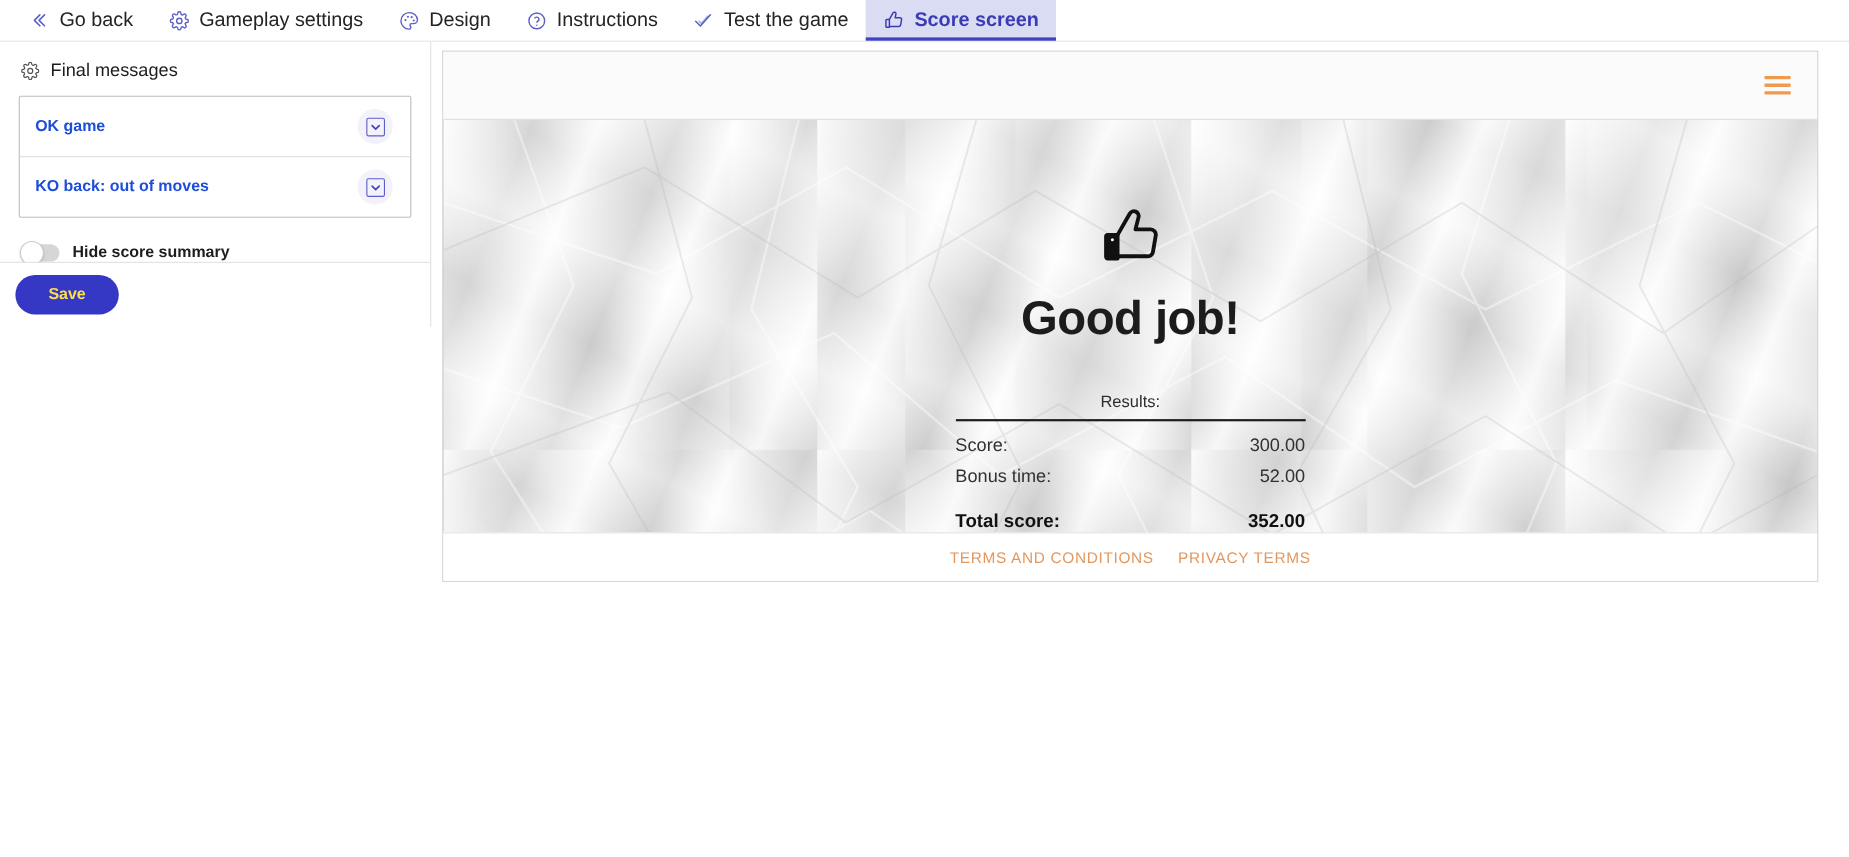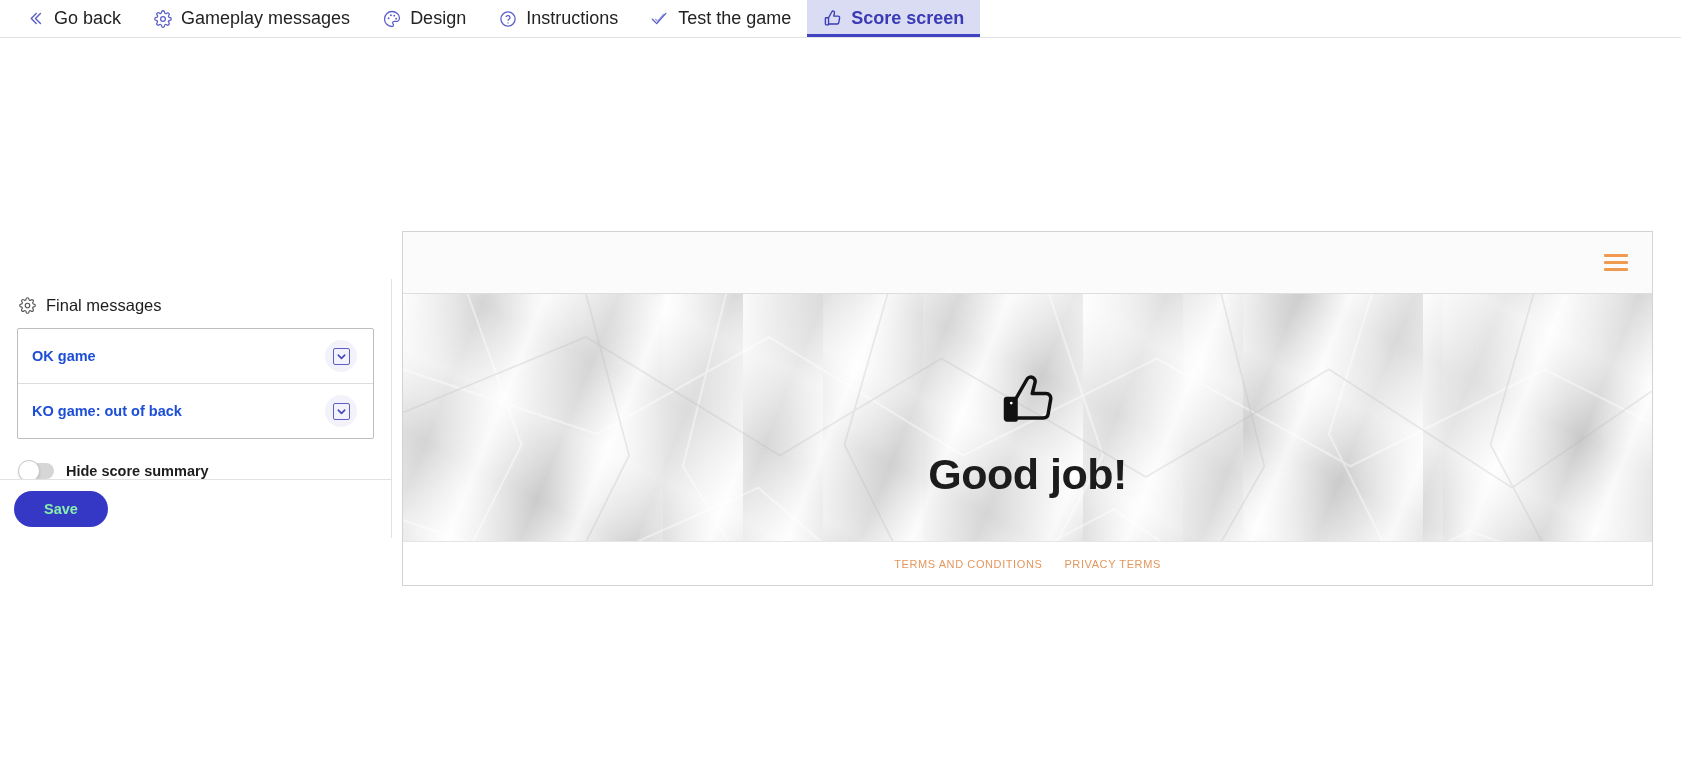"Gameplay messages" span { text: messages -> settings }
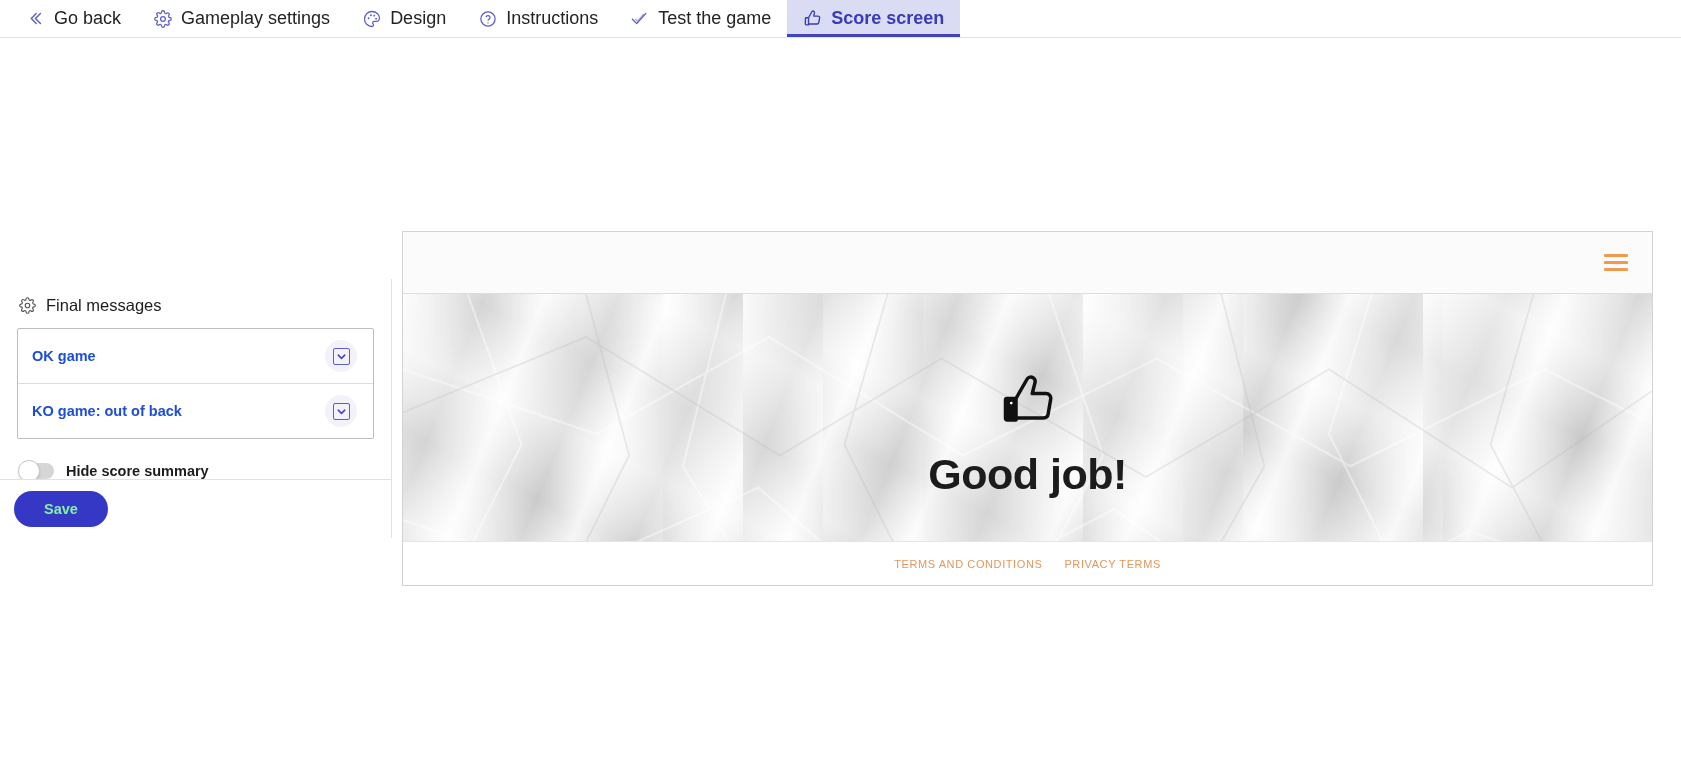"Final messages" .layout { align-items: center -> flex-start }
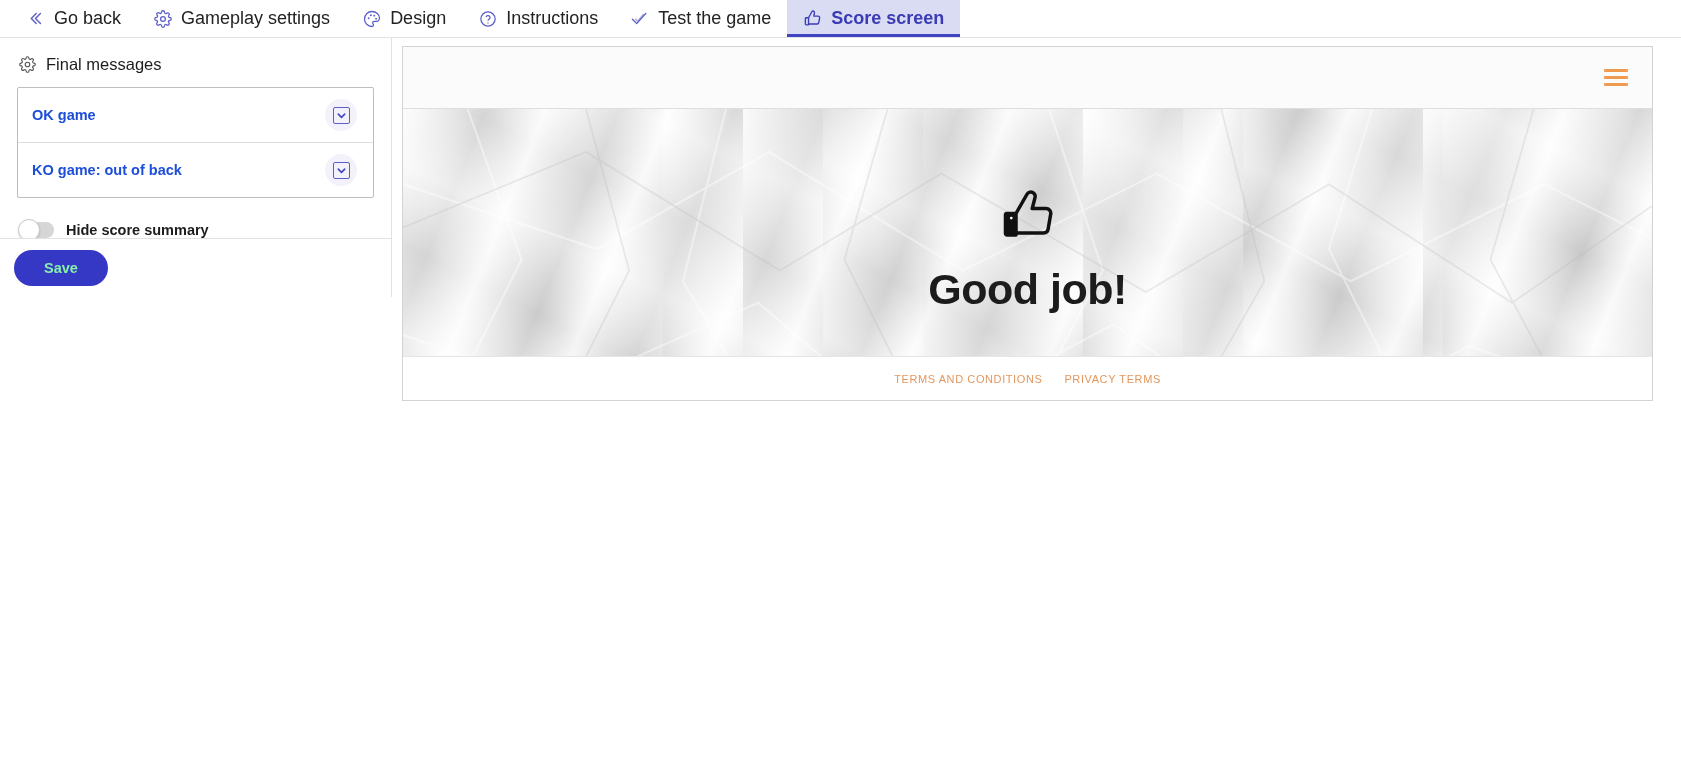"KO game: out of back" span.msg-label { text: game: out of back -> back: out of moves }
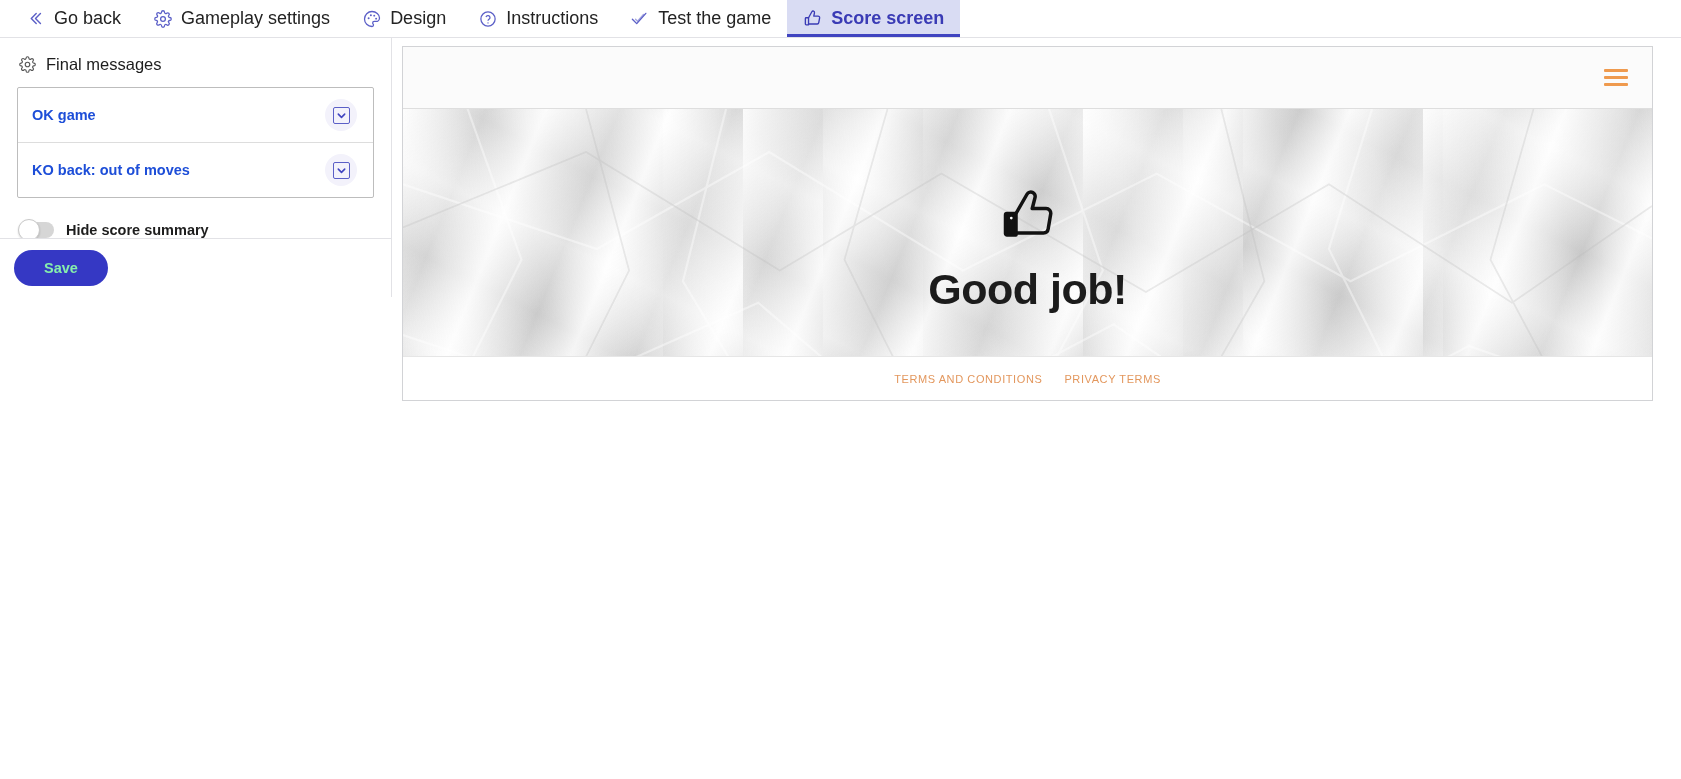"Save" .save-btn { color: #86efac -> #fde047 }
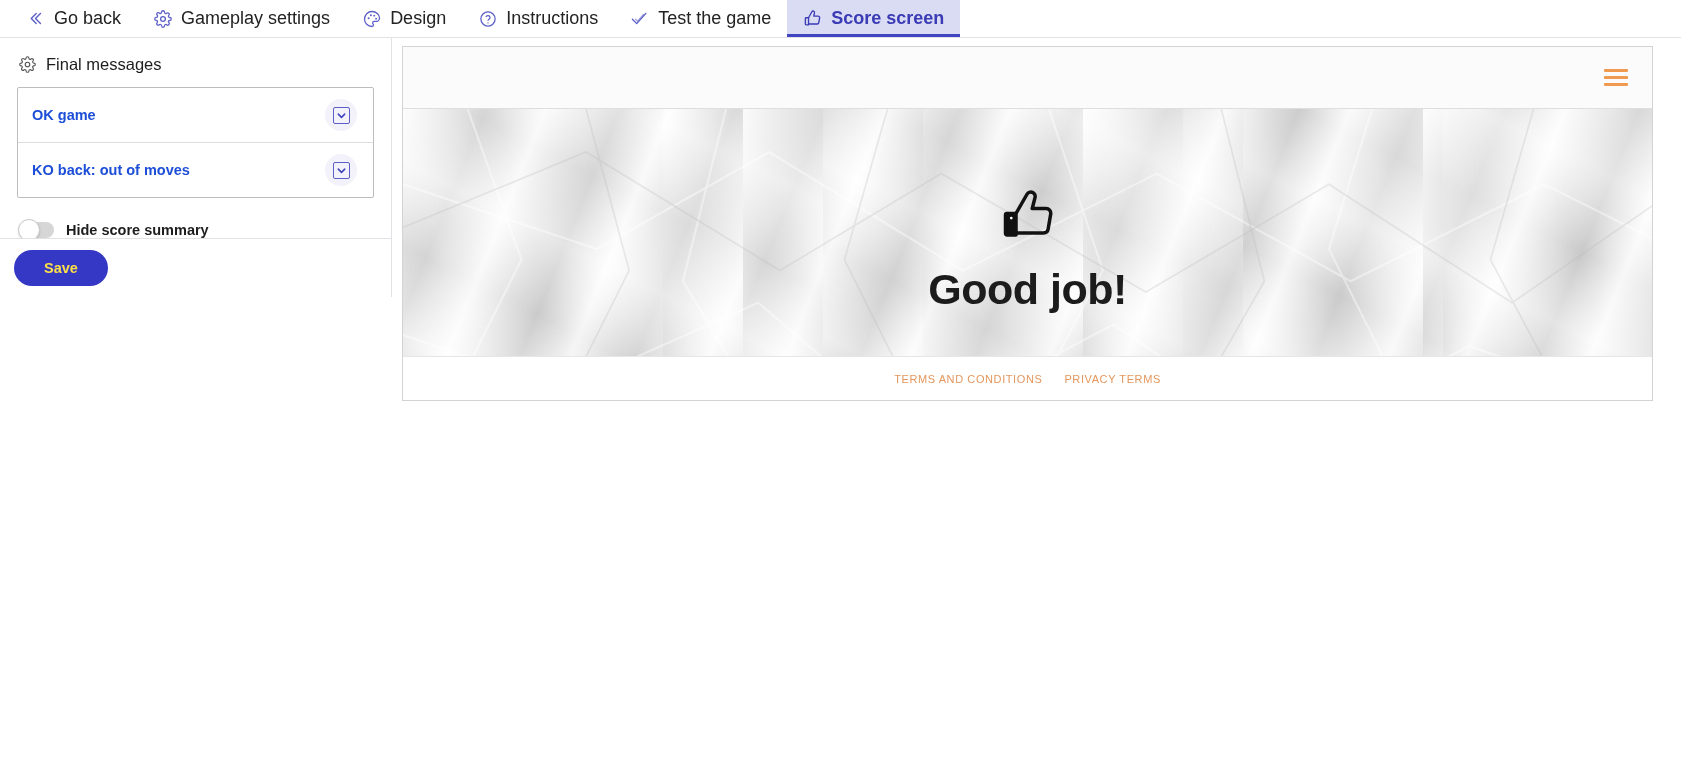"Results:" div.results-block { html: none -> <div> <div>Results:</div> <div> <span>Score:</span> <span>300.00</span> </div> <div> <span>Bonus time:</span> <span>52.00</span> </div> <div> <span>Total score:</span> <span>352.00</span> </div> </div> }
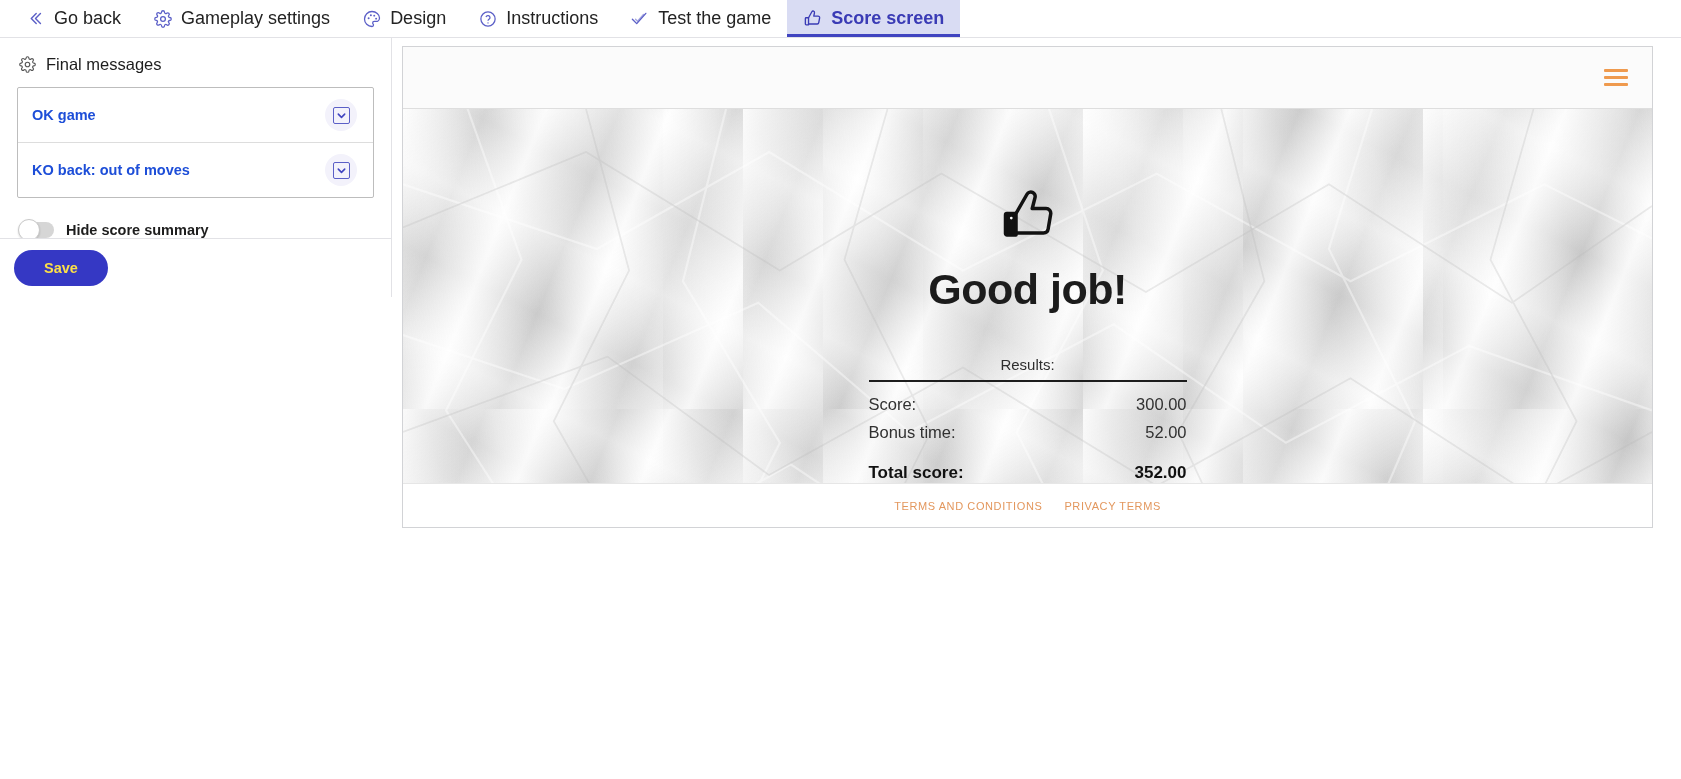"TERMS AND CONDITIONS" .footer-link { font-size: 11px -> 14px }
